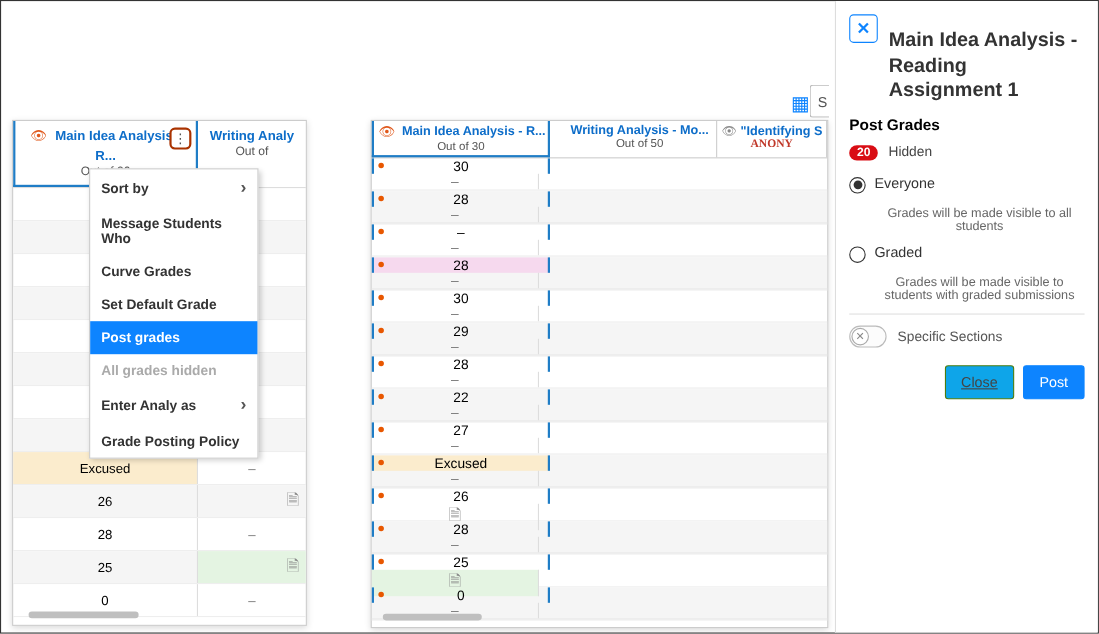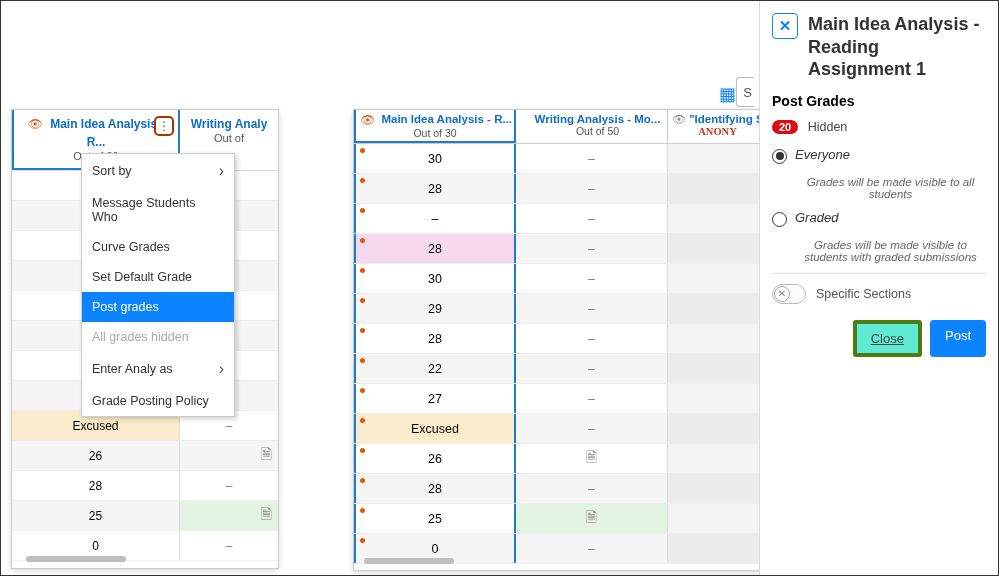"Main Idea Analysis - Reading" .sb-title { margin-top: none -> 12px }
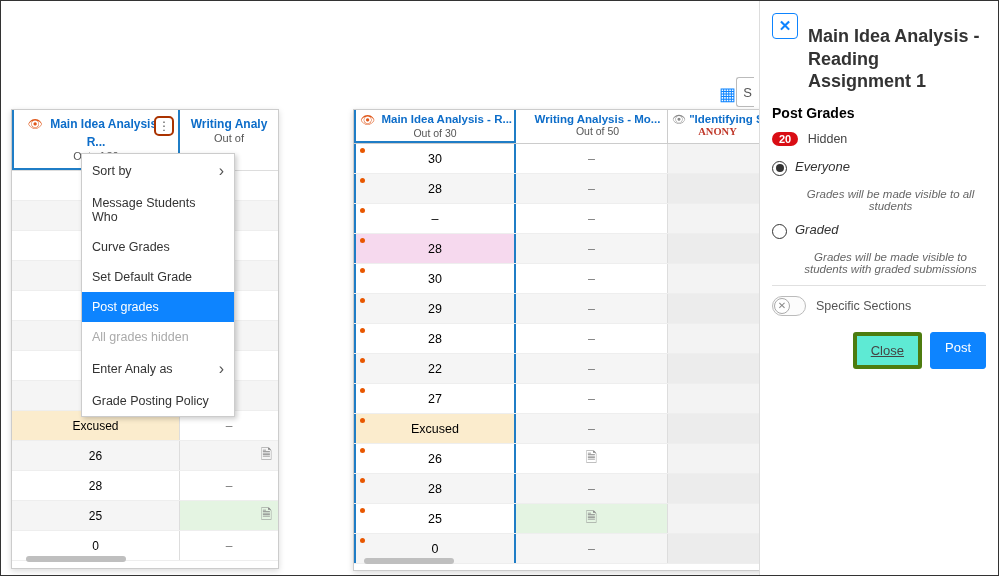"👁 Main Idea Analysis -" .center-panel { left: 352px -> 336px }
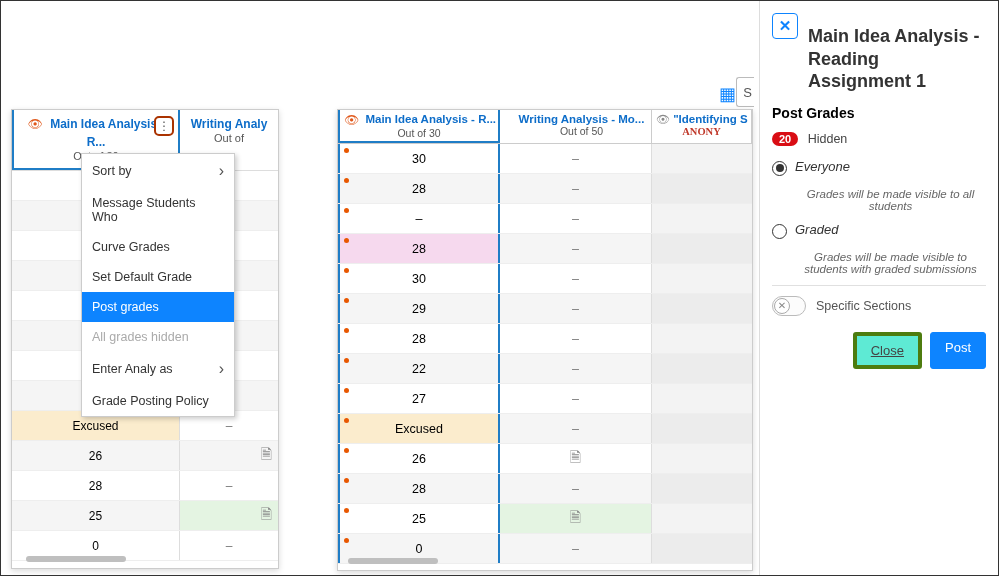"30" .crow { flex-direction: none -> column }
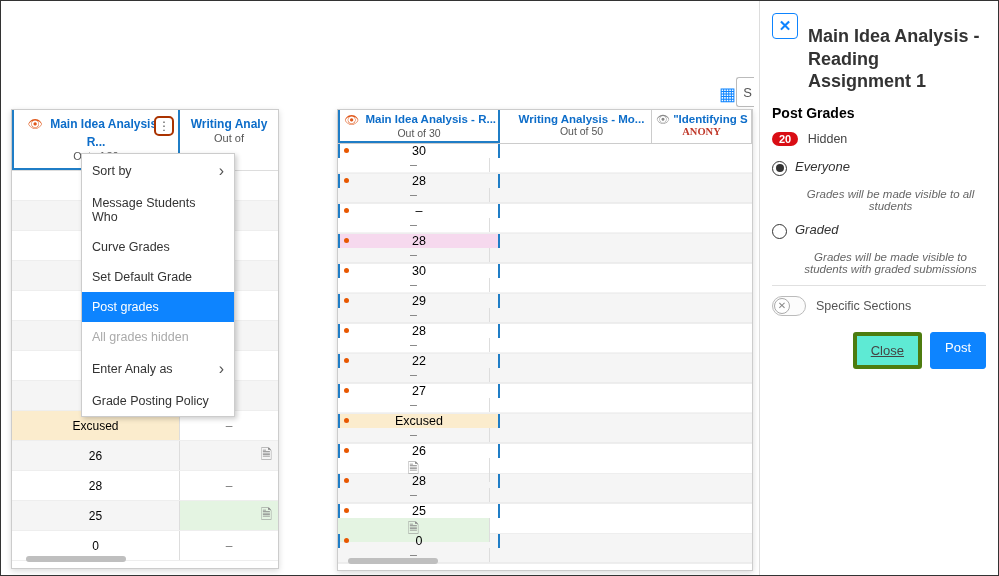"Sort by" .dd-item { font-weight: none -> bold }
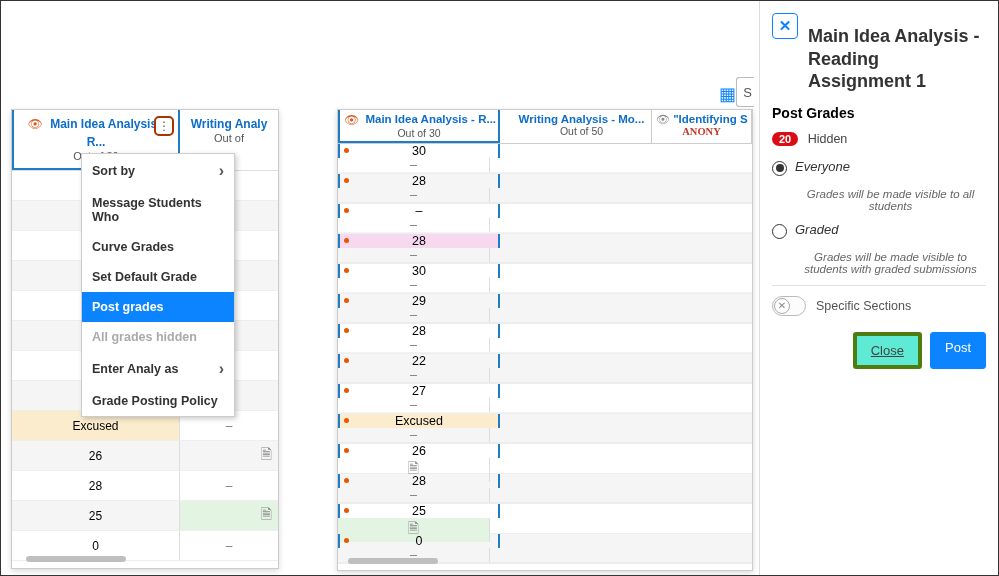"Everyone" .radio-blk { font-style: italic -> none }
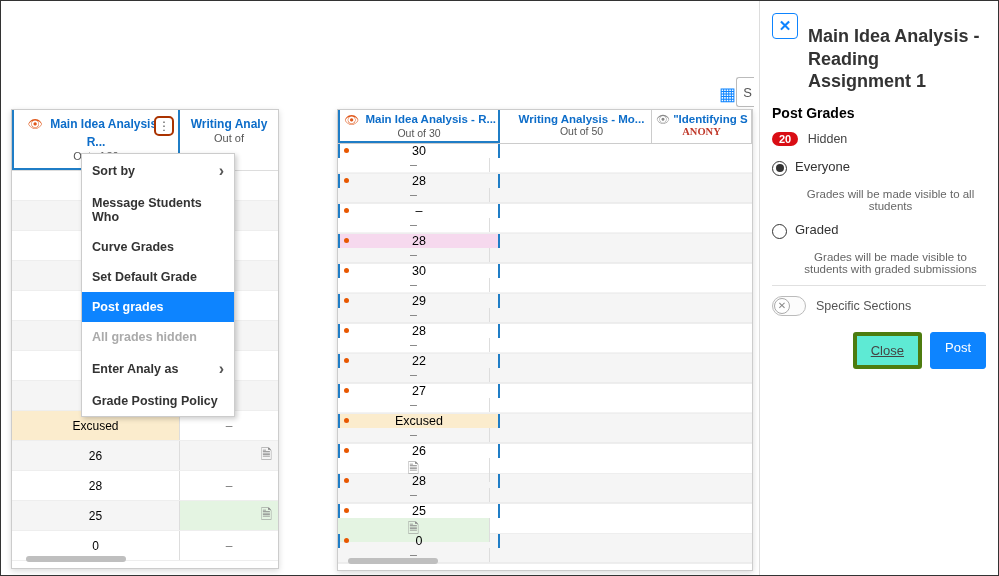"Close" .btn.sec { background: #5eead4 -> #0ea5e9; border: 4px solid #4d7c0f -> 1px solid #4d7c0f }
